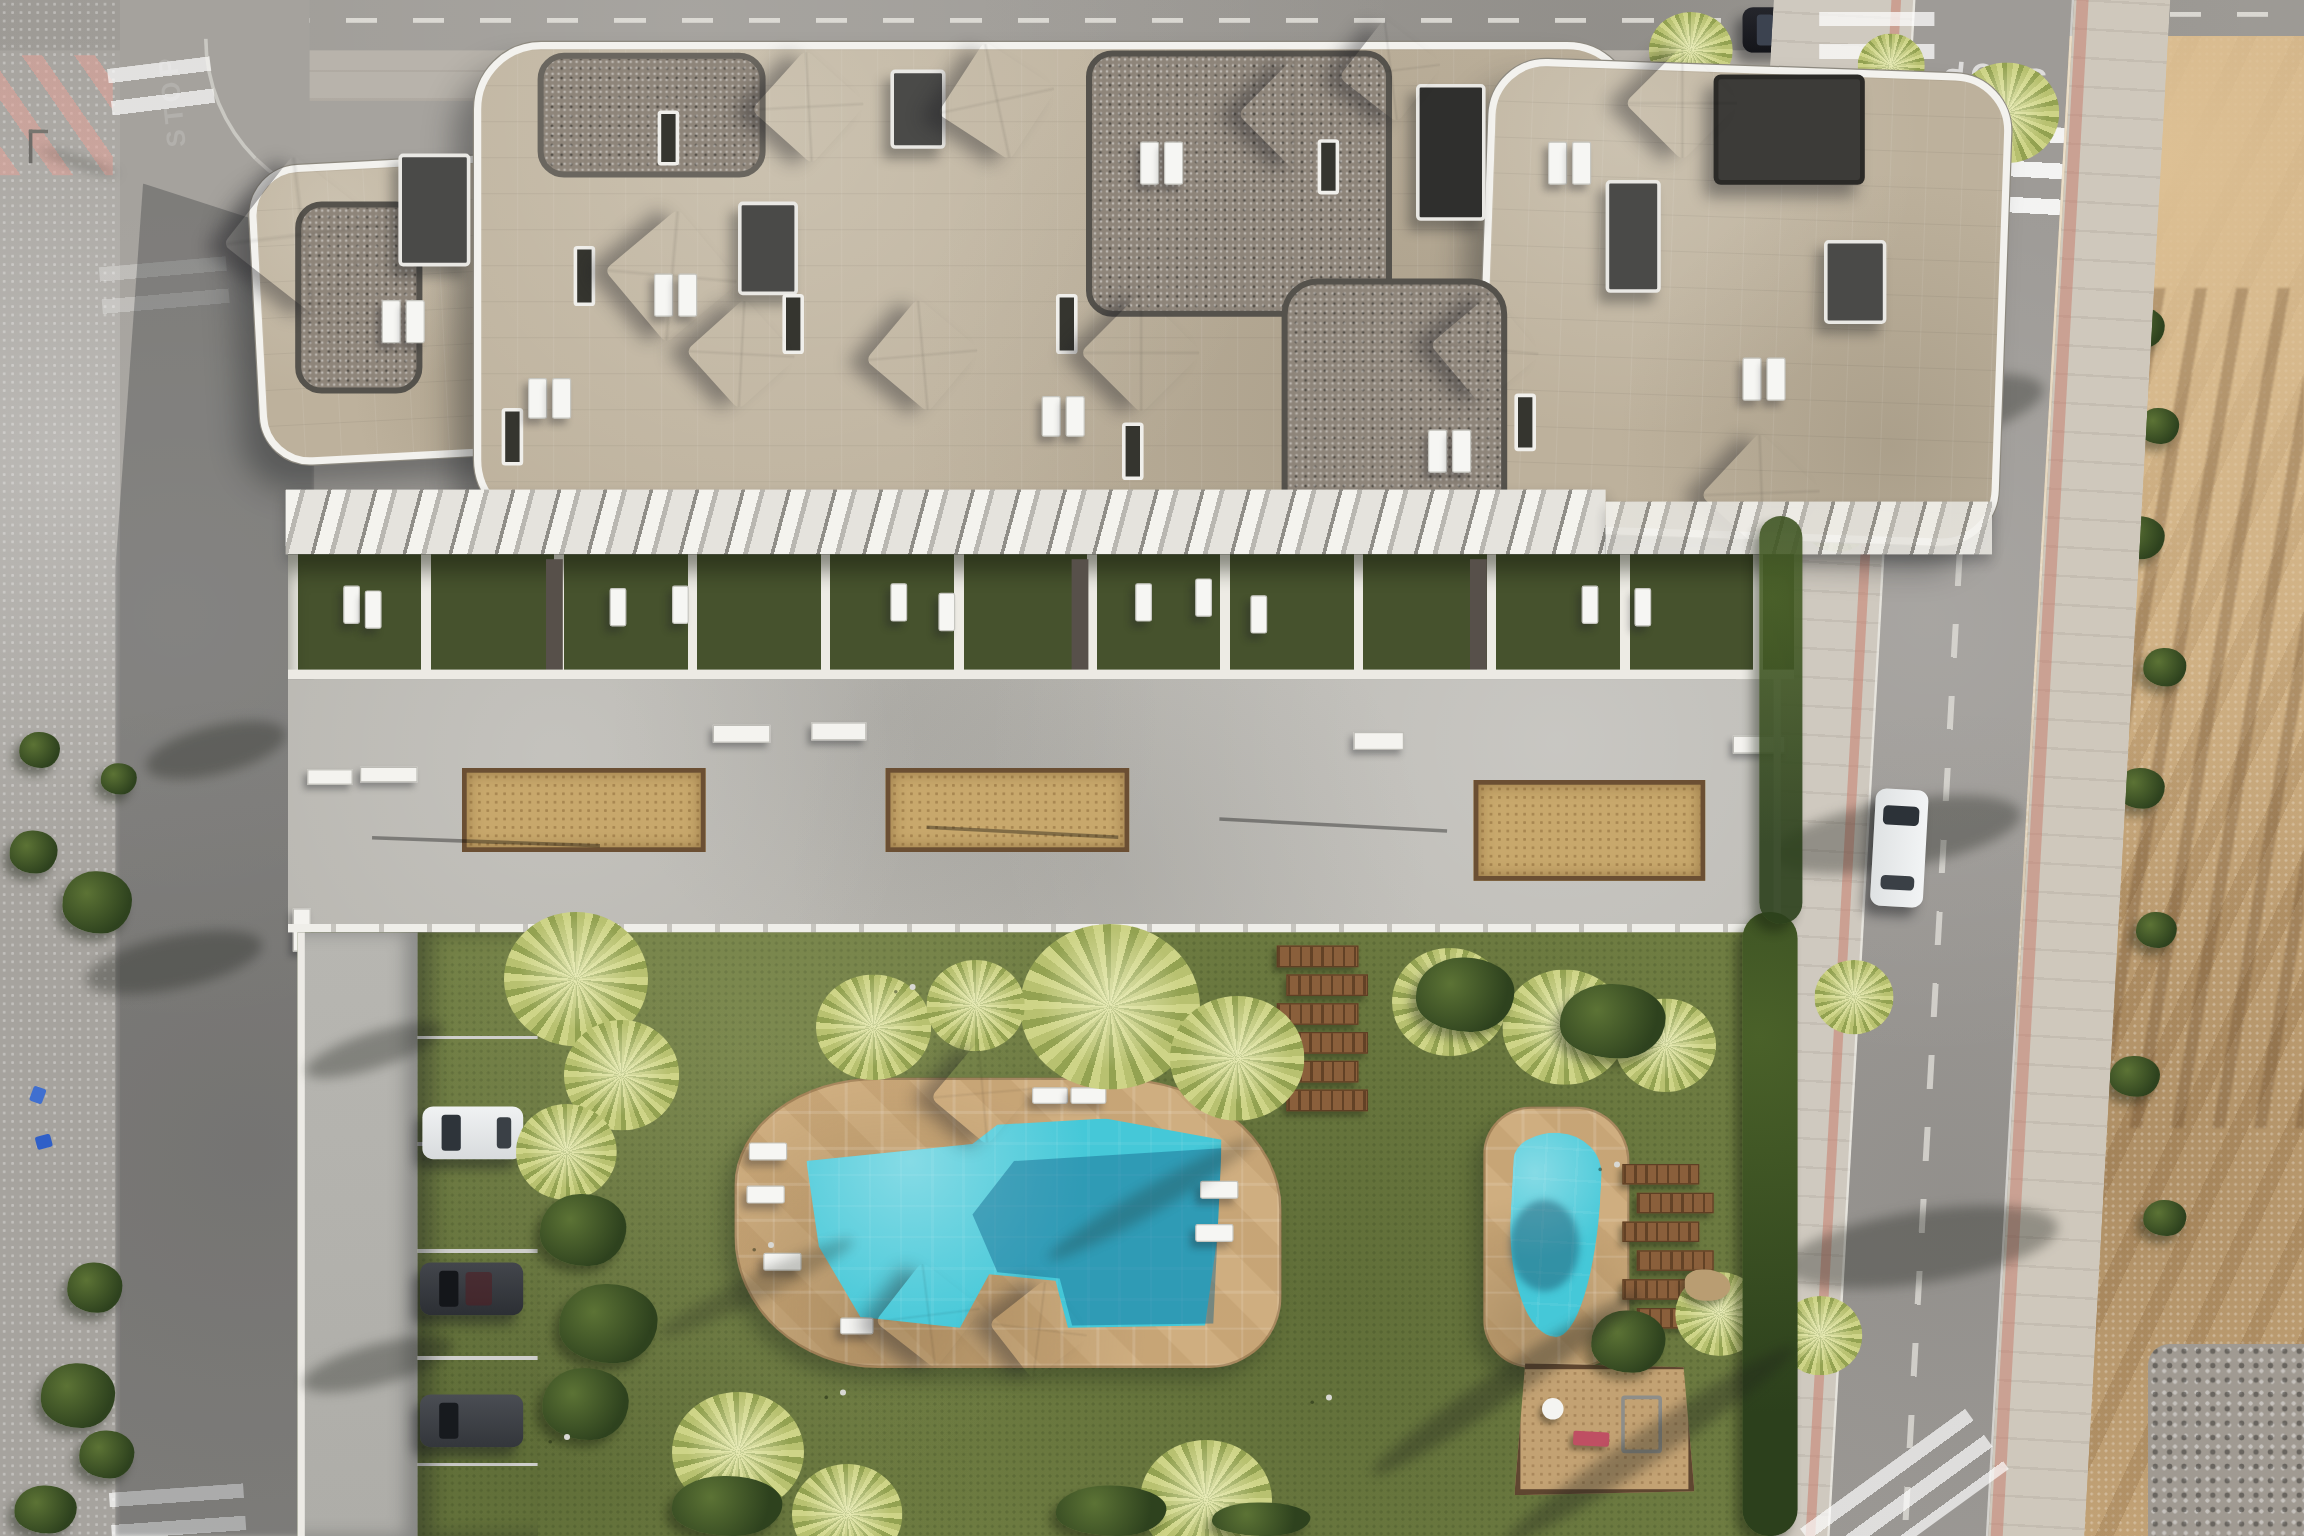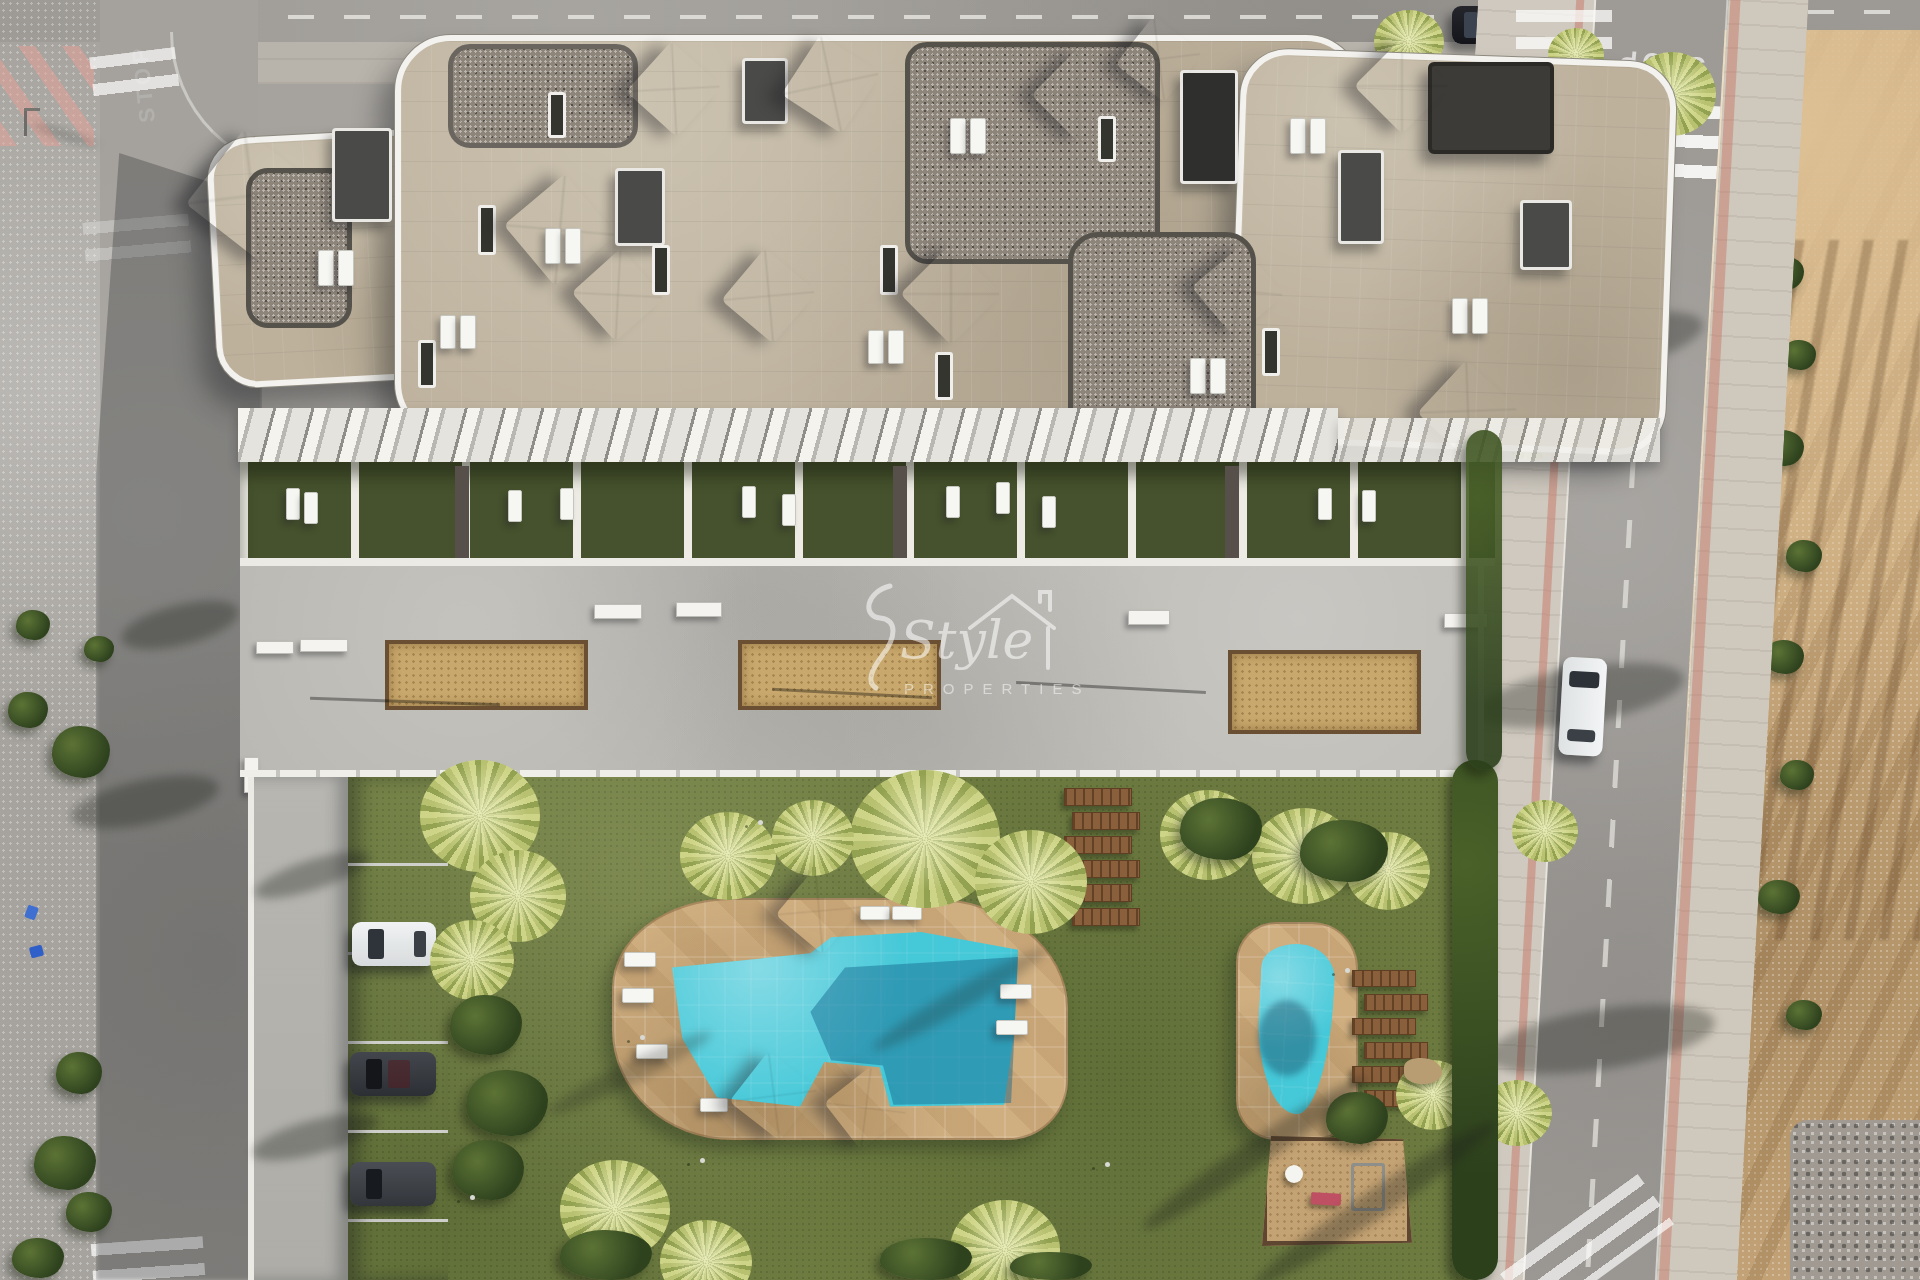"Style" div.abs { html: <div> <svg> <g> <path></path> <path></path> <path></path> <path></path> </g> <text>Style</text> <text>PROPERTIES</text> </svg> </div> -> none }
